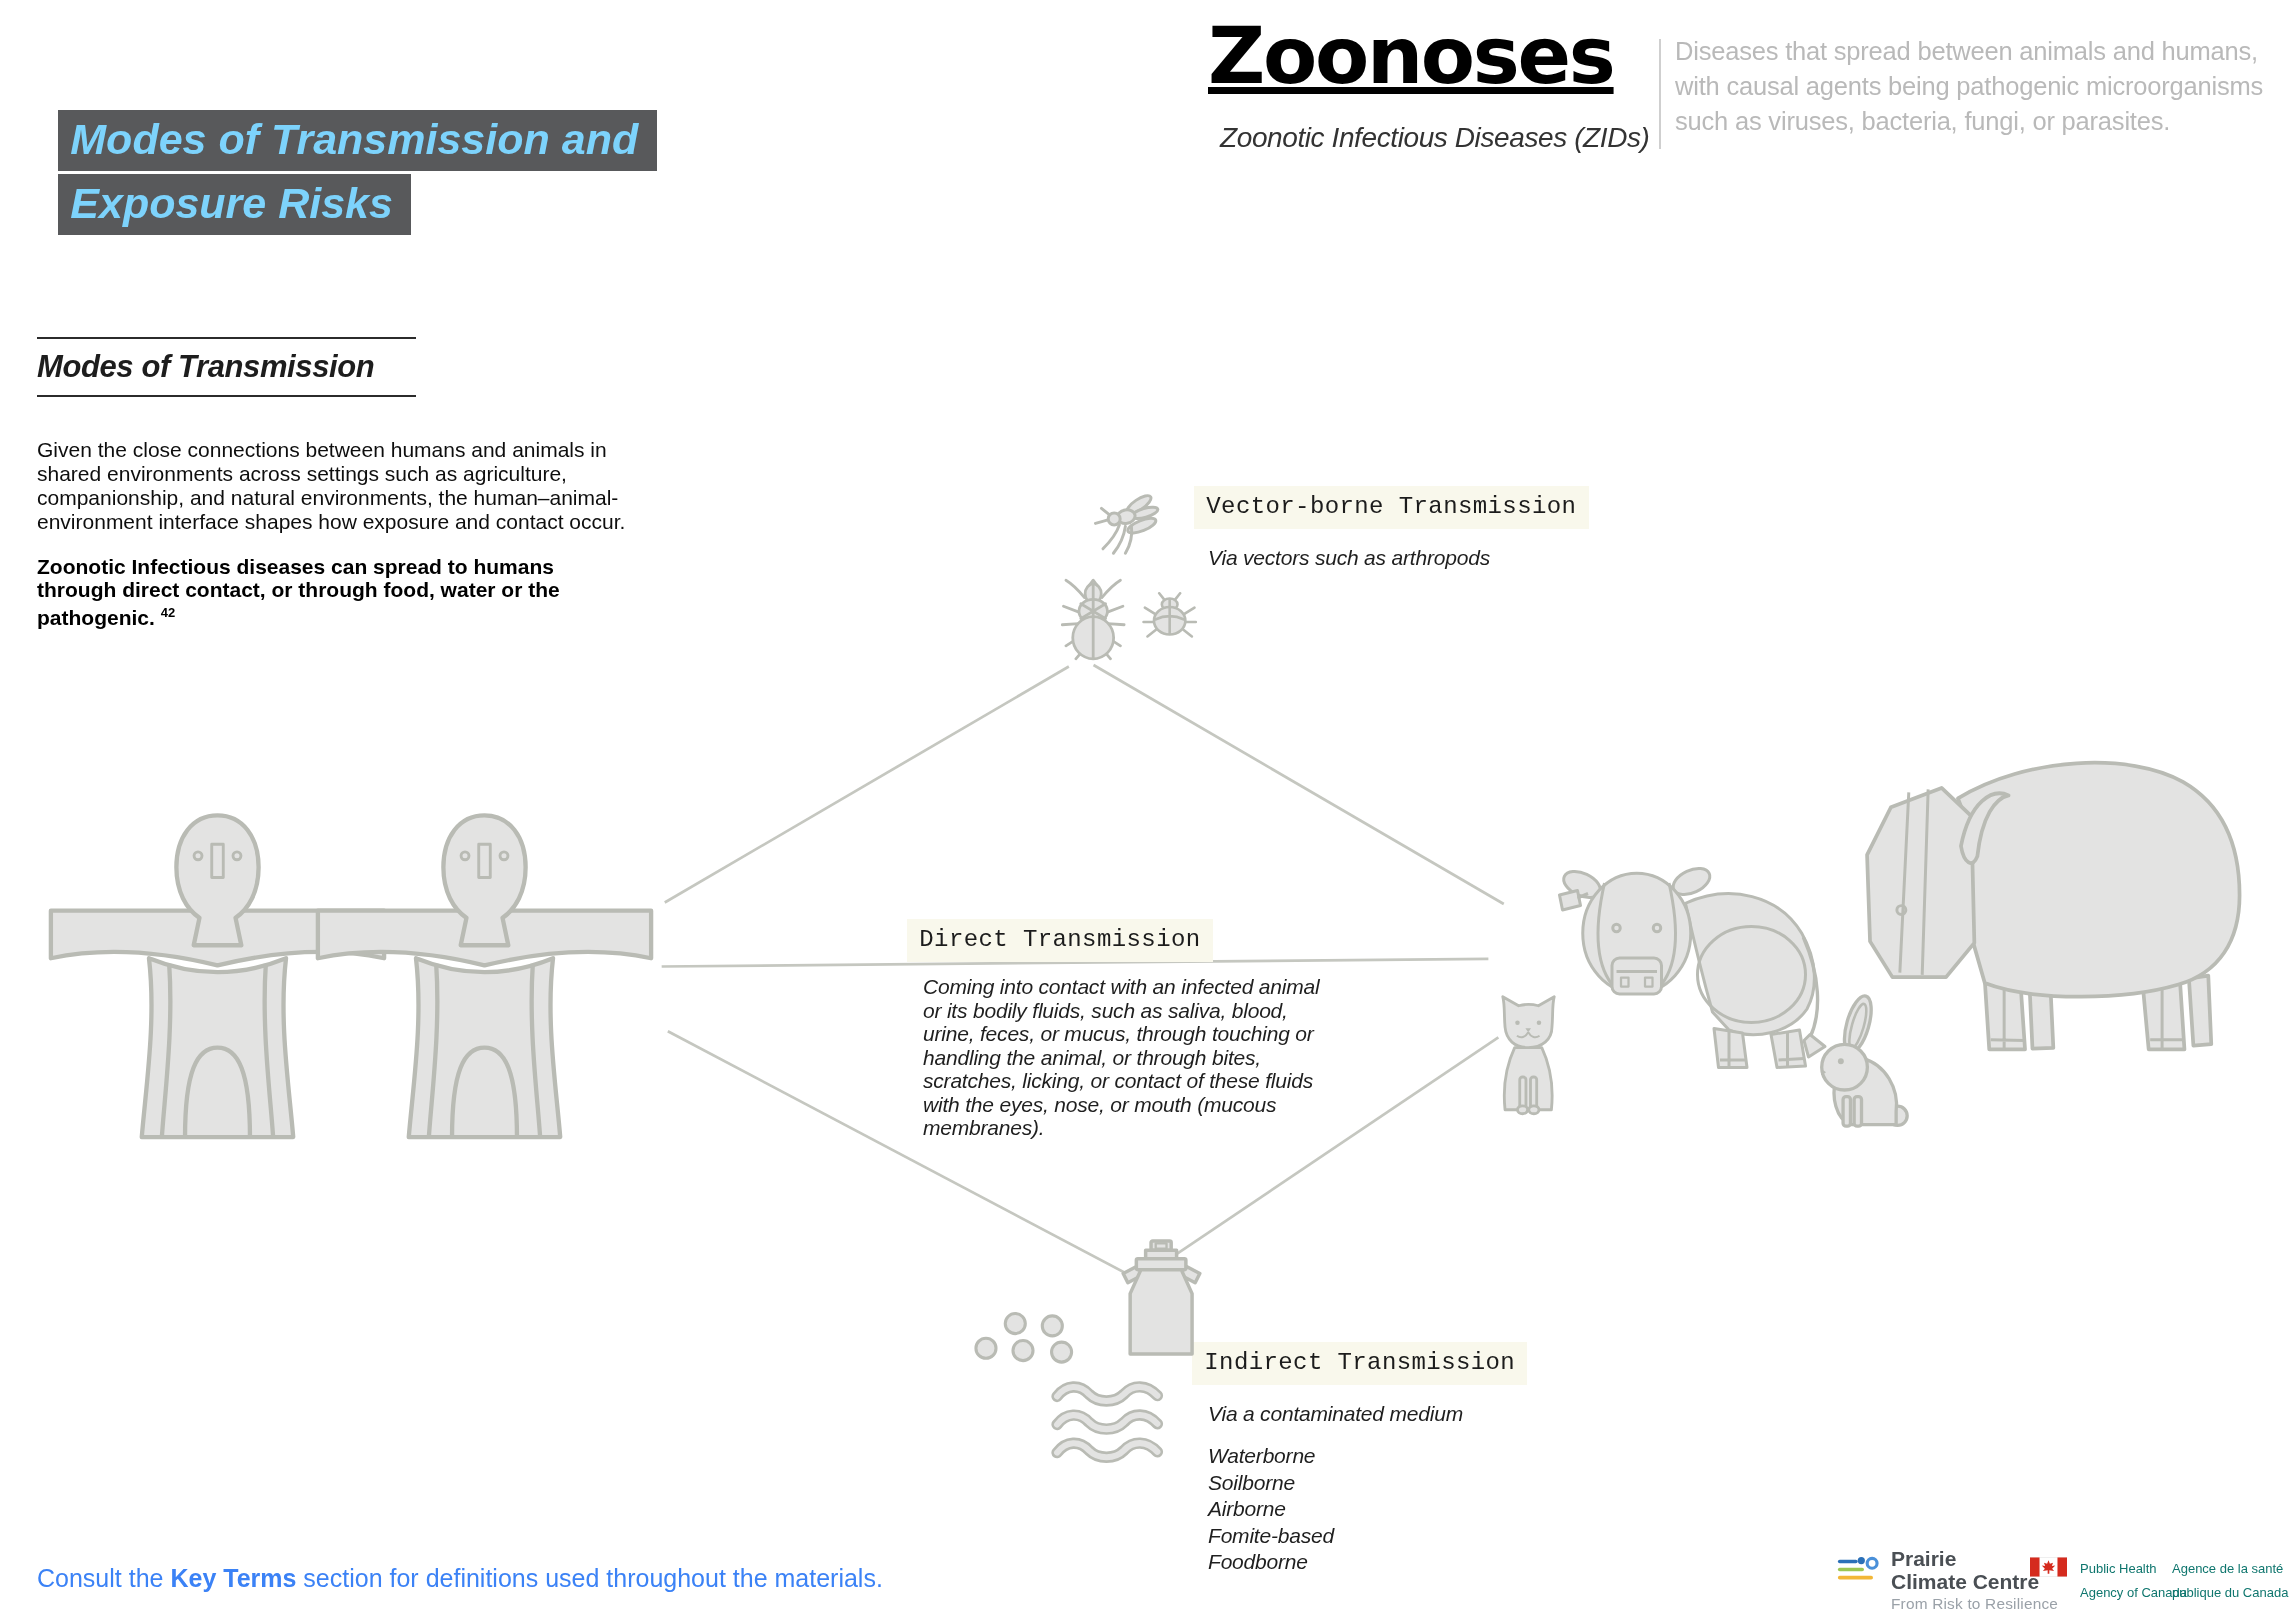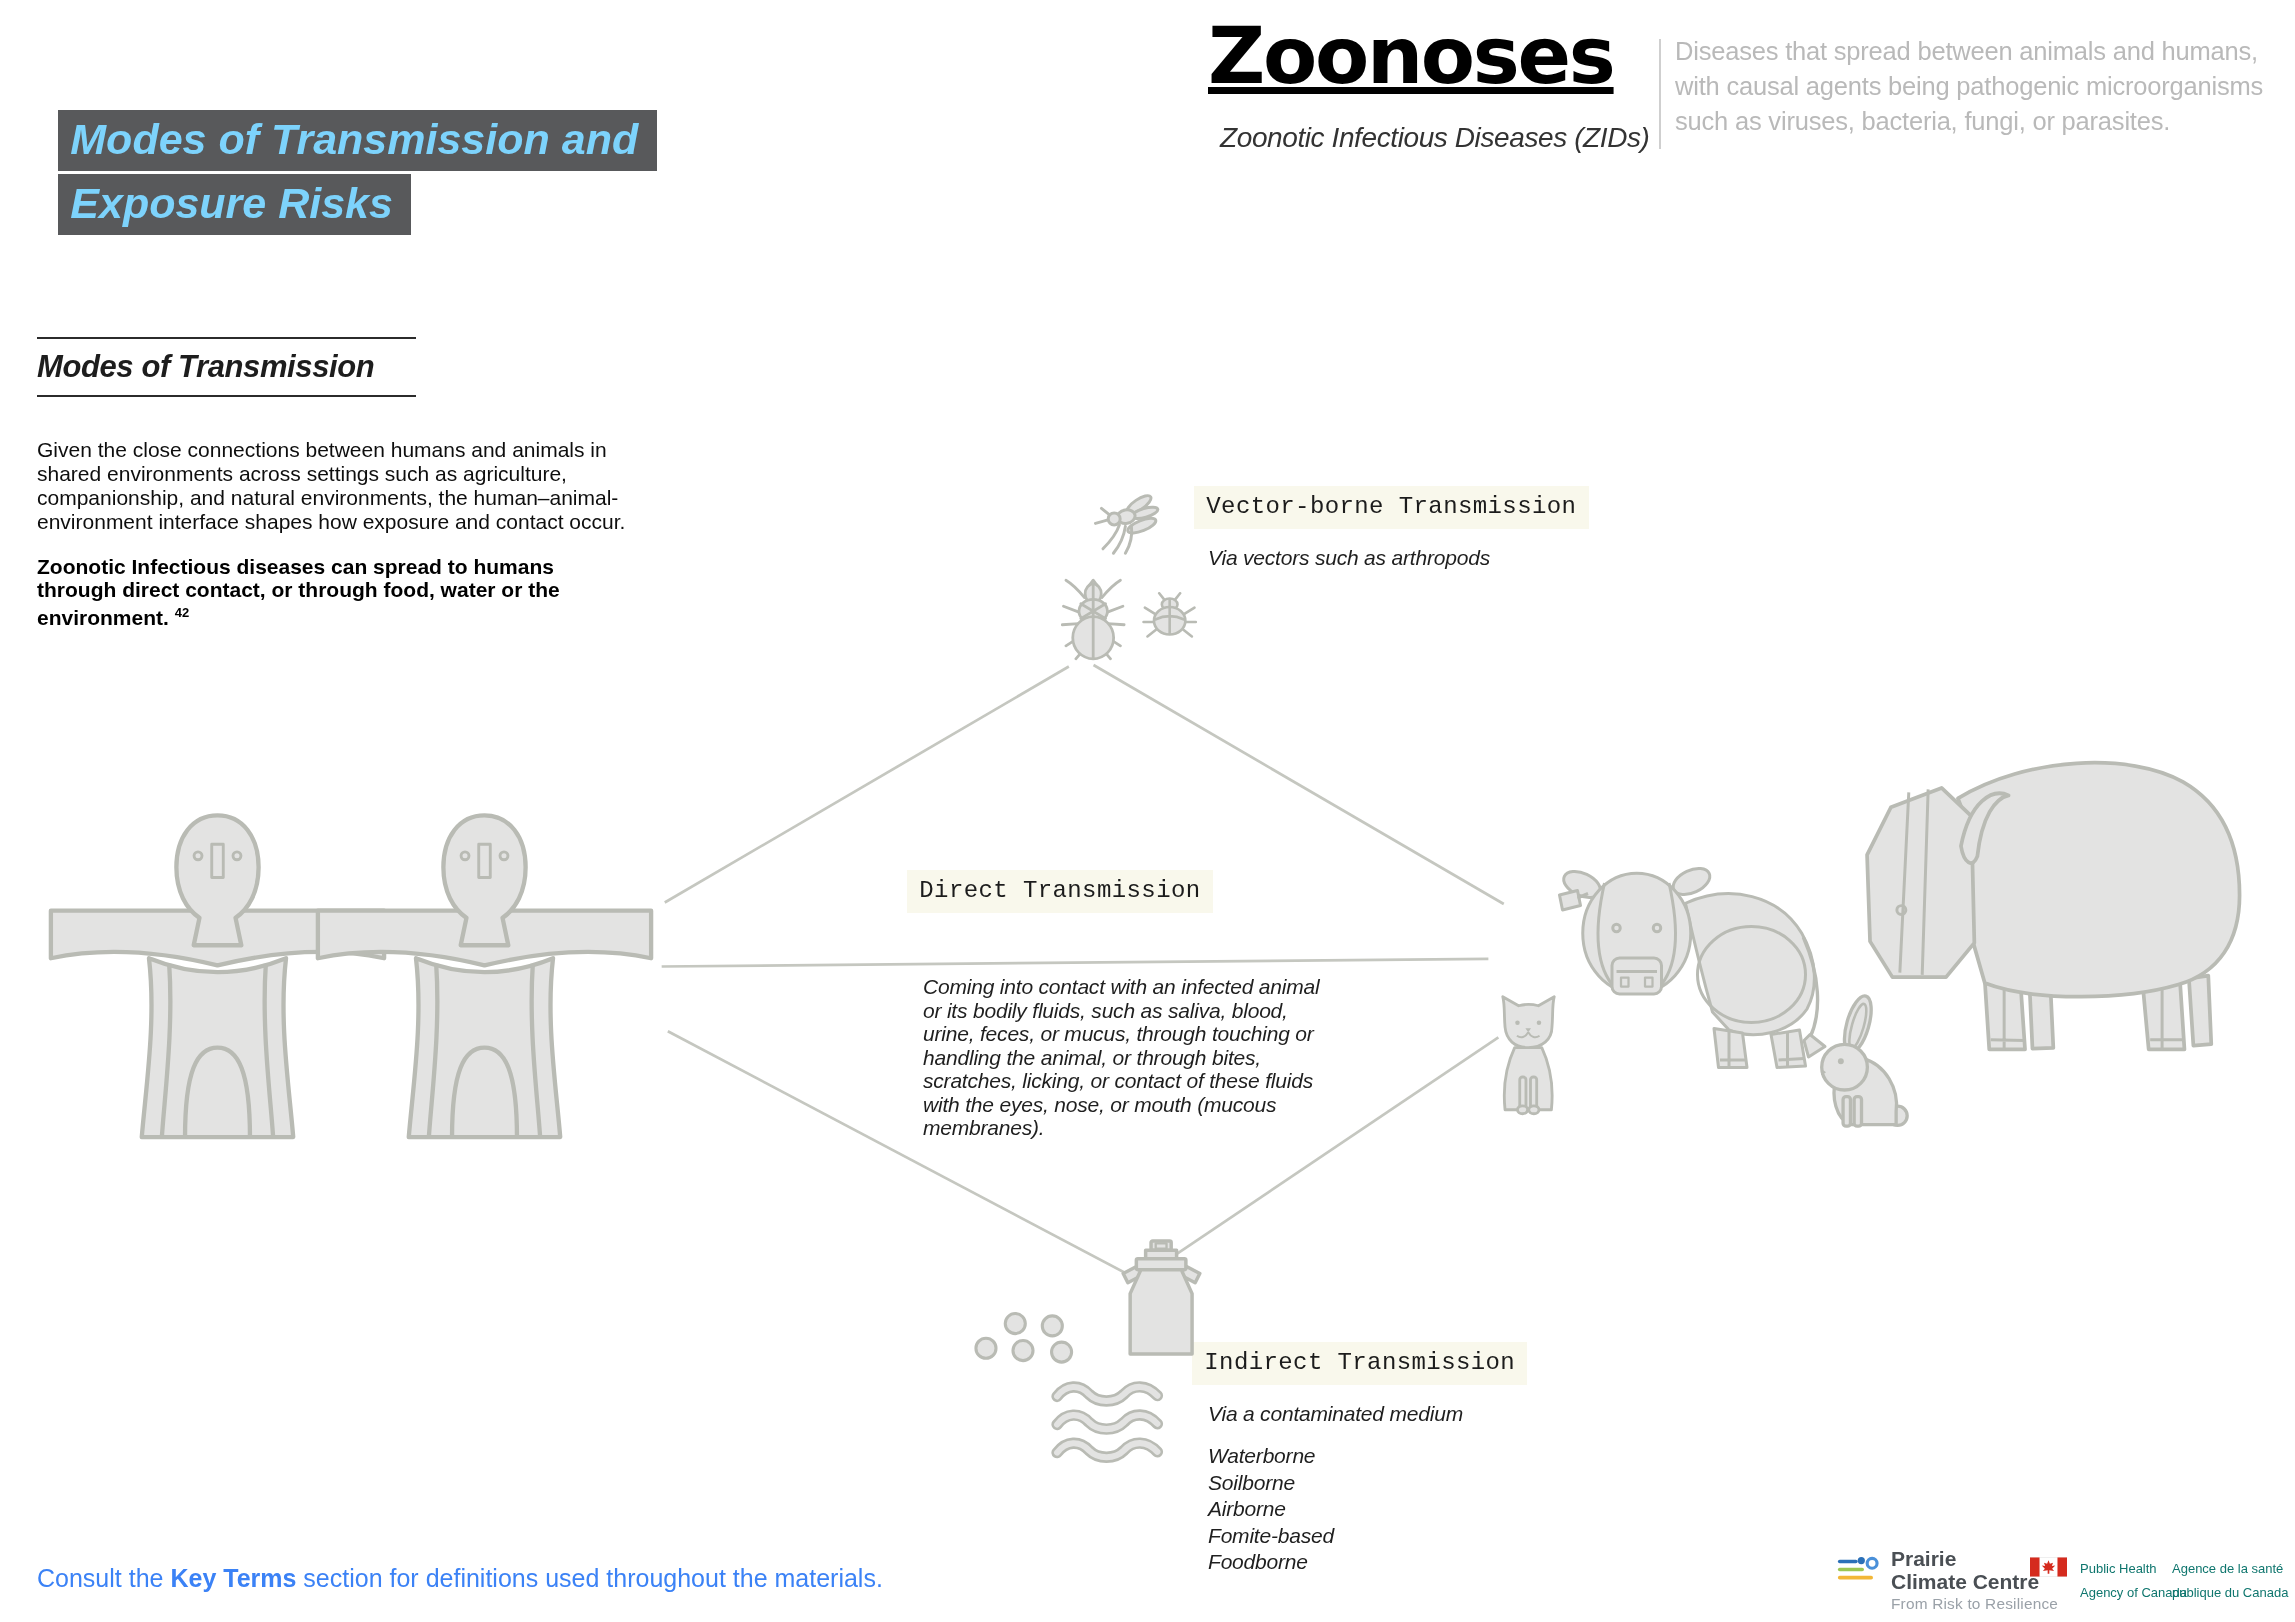"Zoonotic Infectious diseases can spread" span { text: environment -> pathogenic }
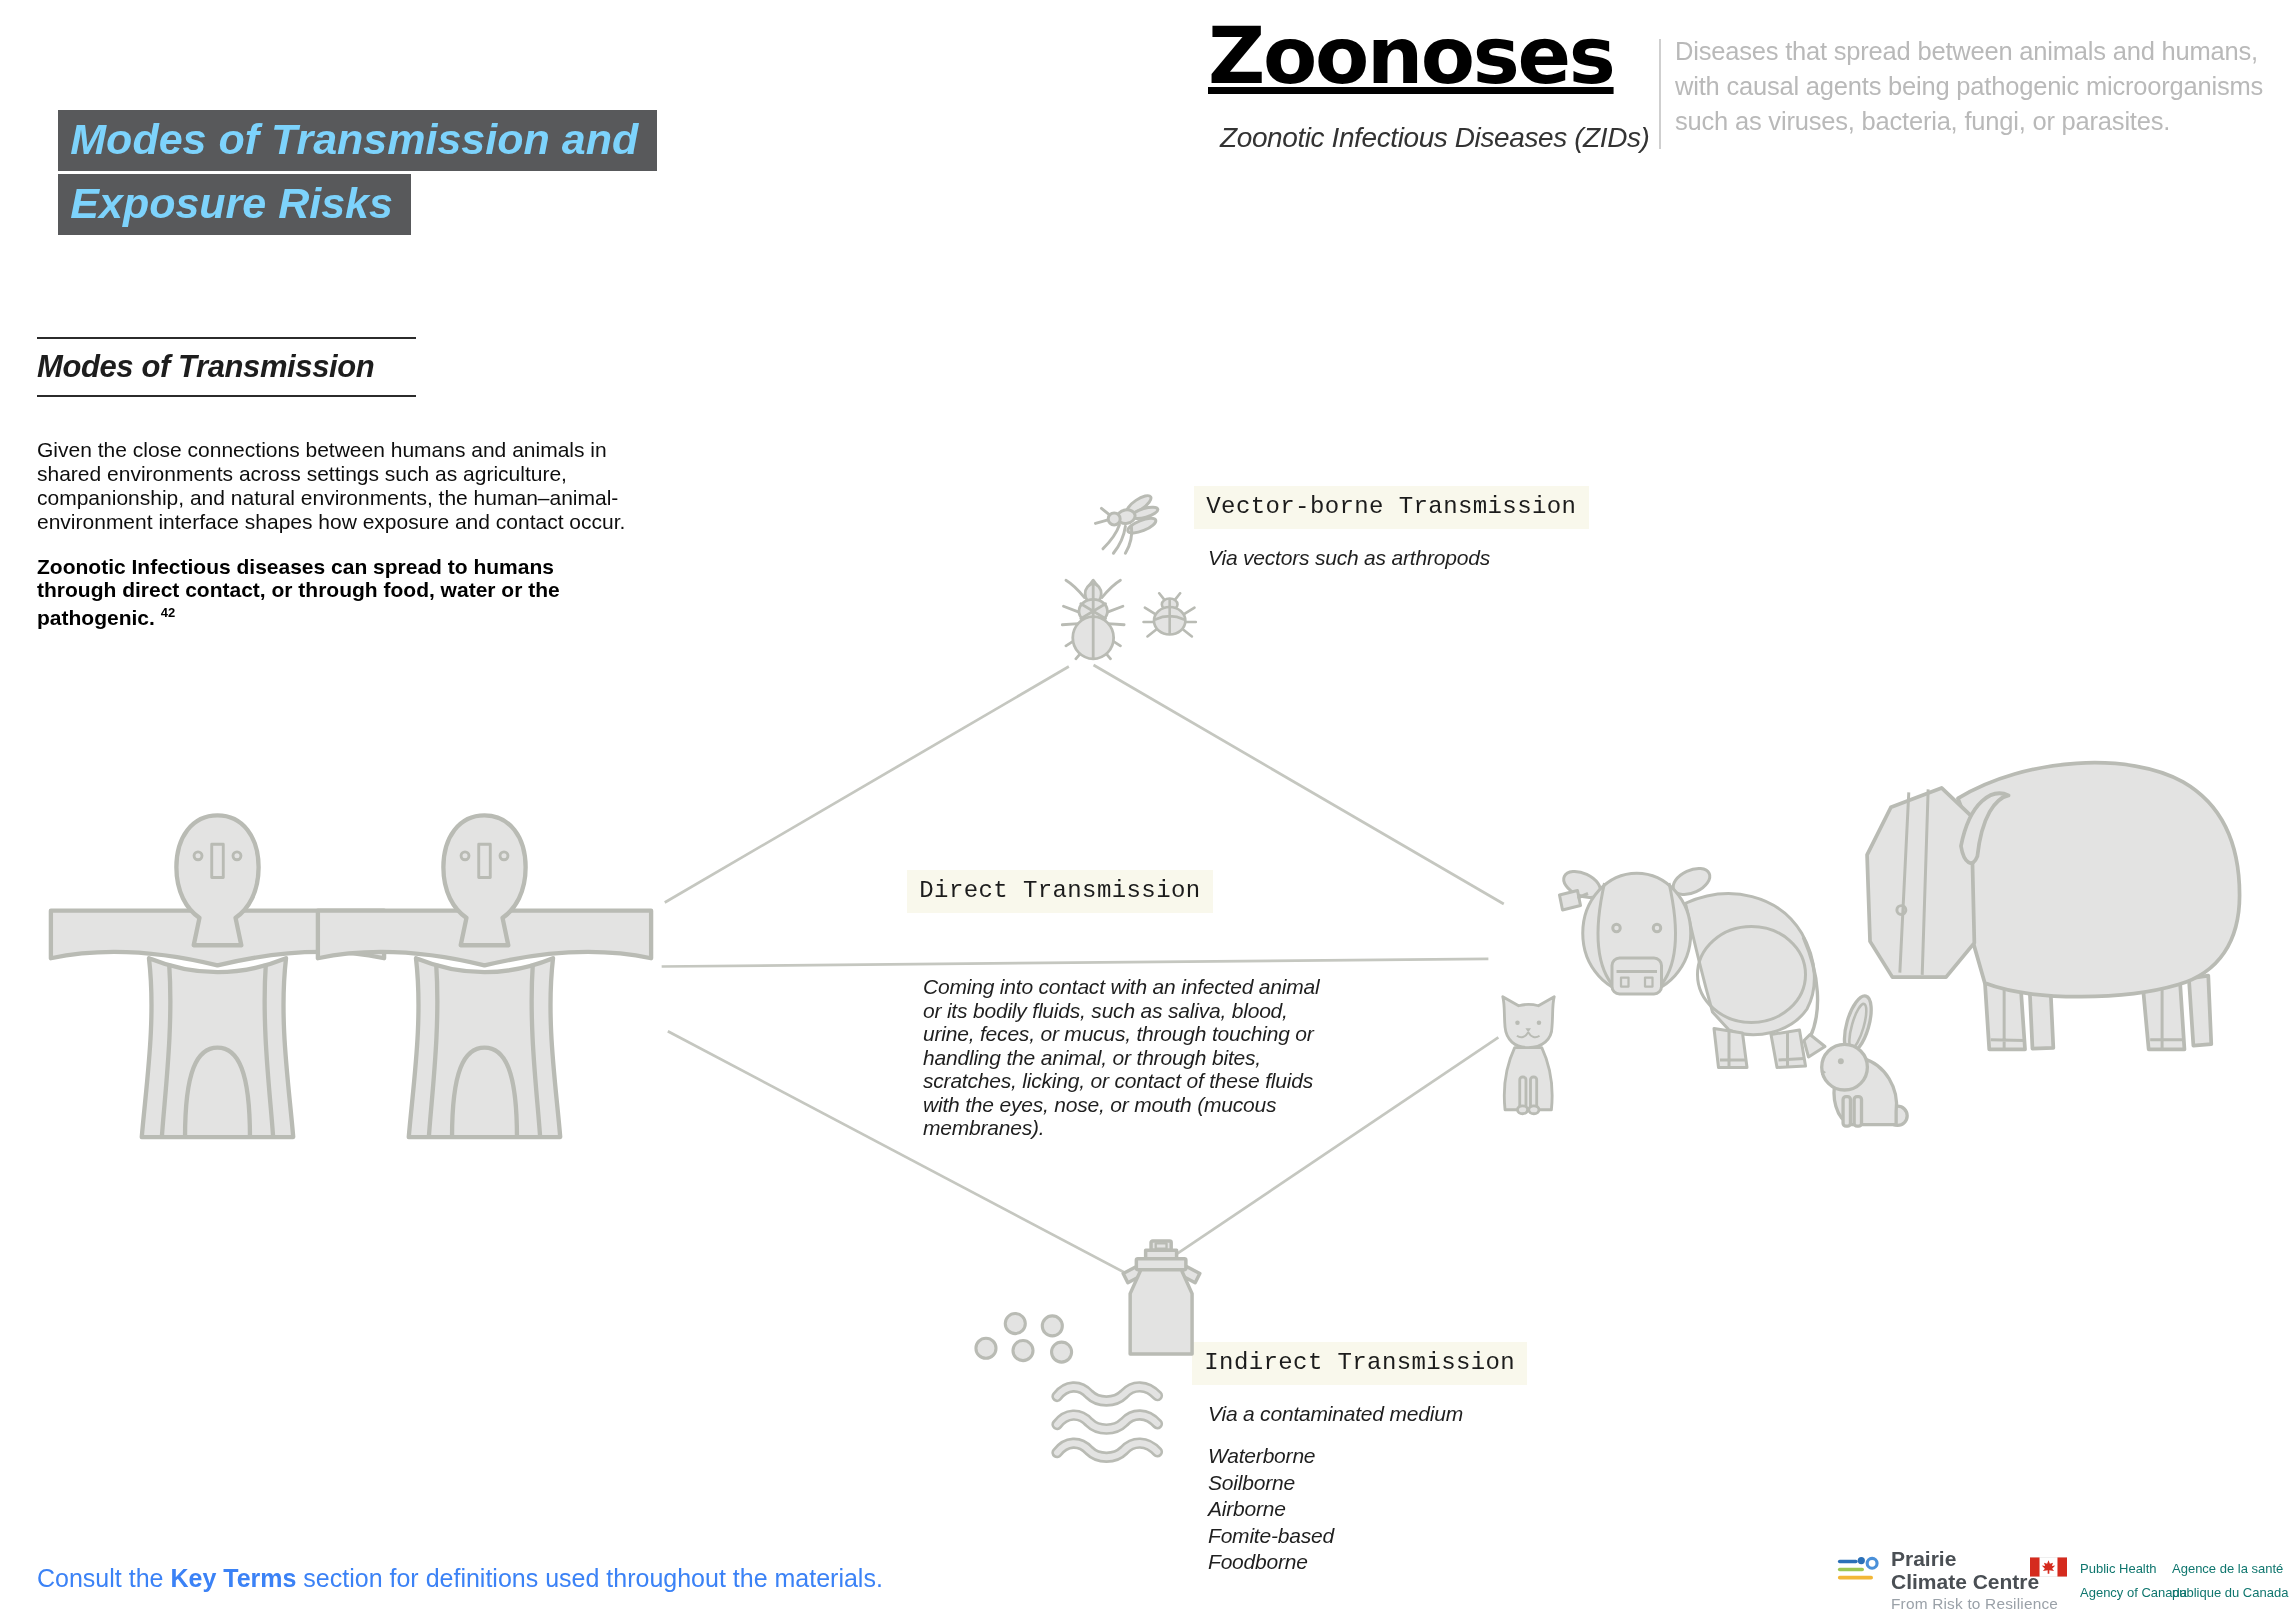"Direct Transmission" div.tag { top: 870px -> 919px }
